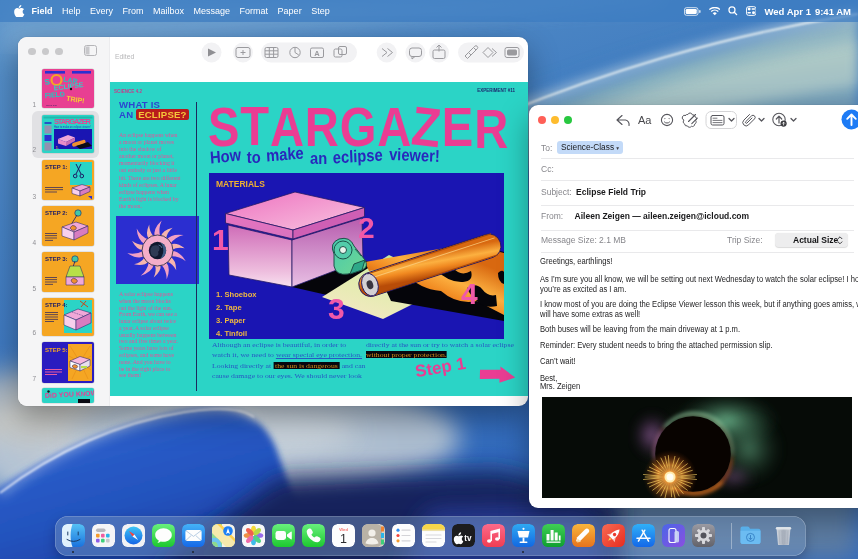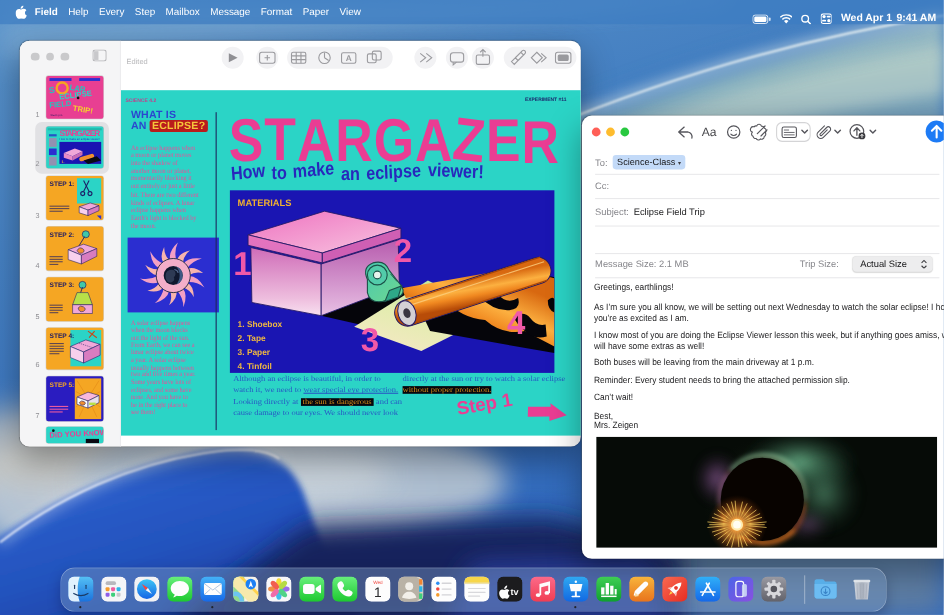"Step" span.mi { text: Step -> From }
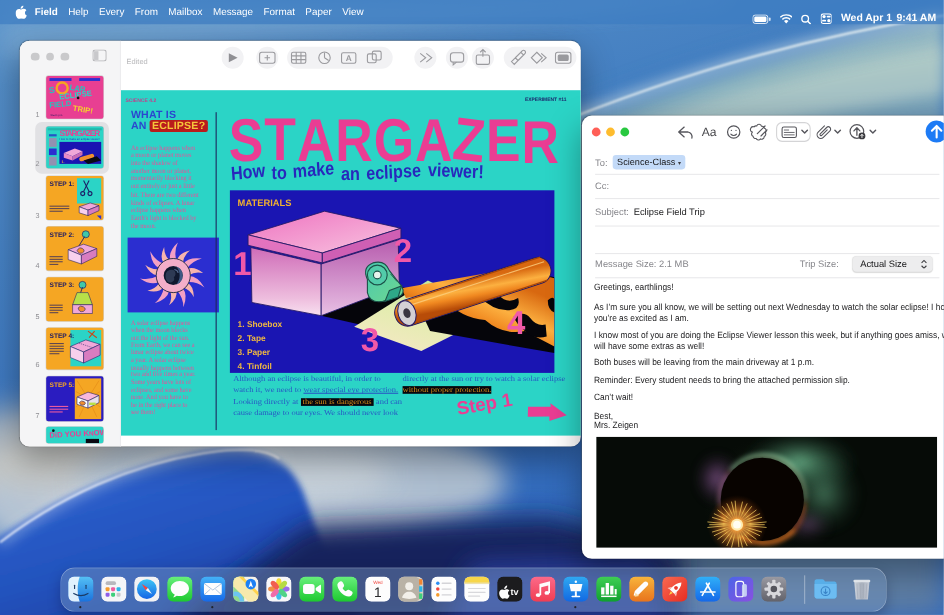"View" span.mi { text: View -> Step }
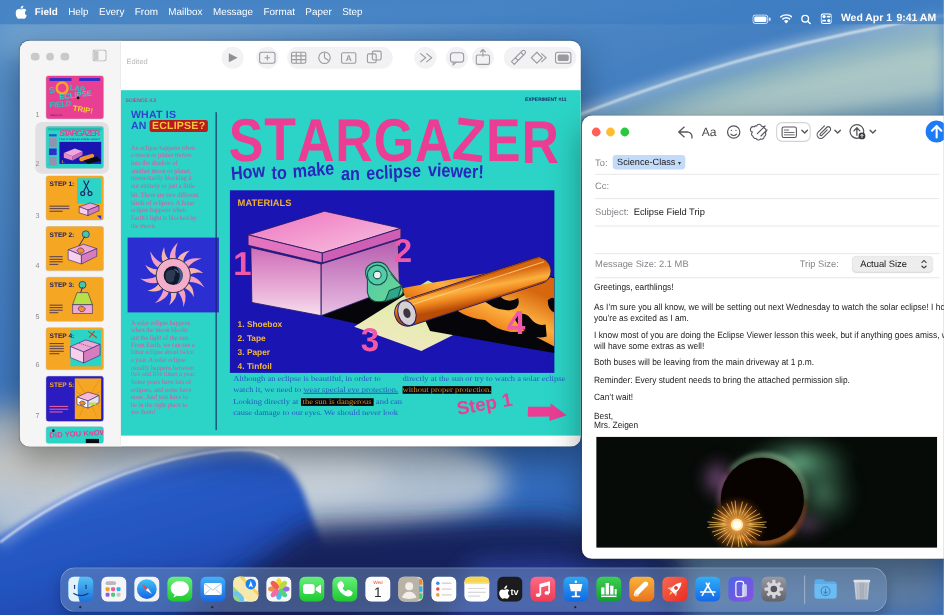"Wed Apr 1" #menubar .right { align-items: flex-end -> center }
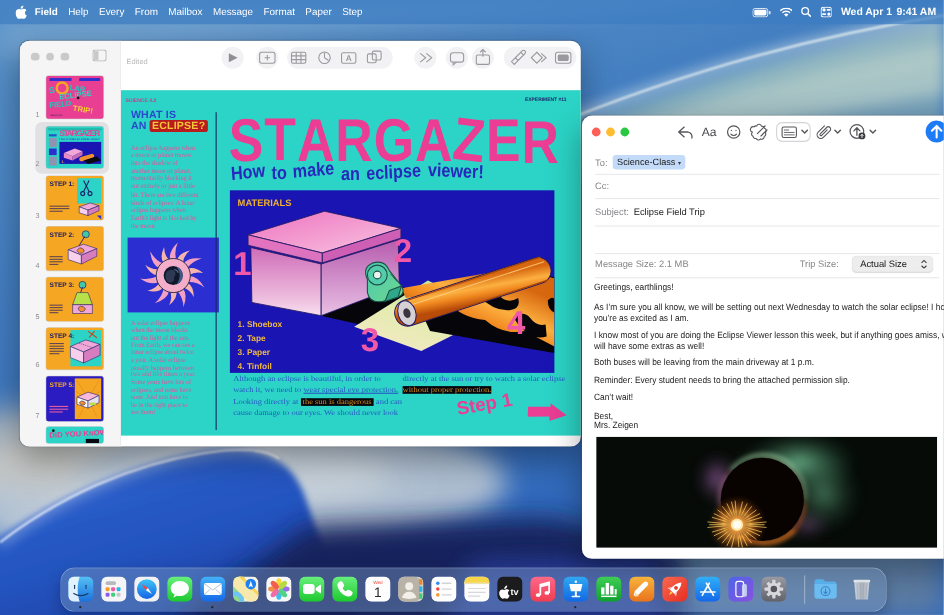"Eclipse Field Trip" span { font-weight: normal -> bold }
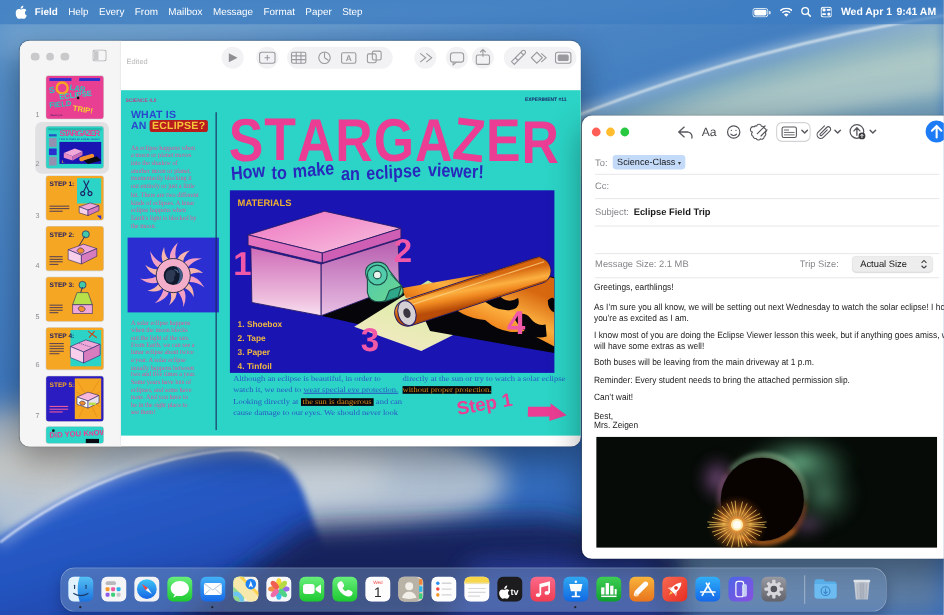"From: Aileen Zeigen —" div.abs { html: none -> <div>From: <span>Aileen Zeigen — aileen.zeigen@icloud.com</span></div> }
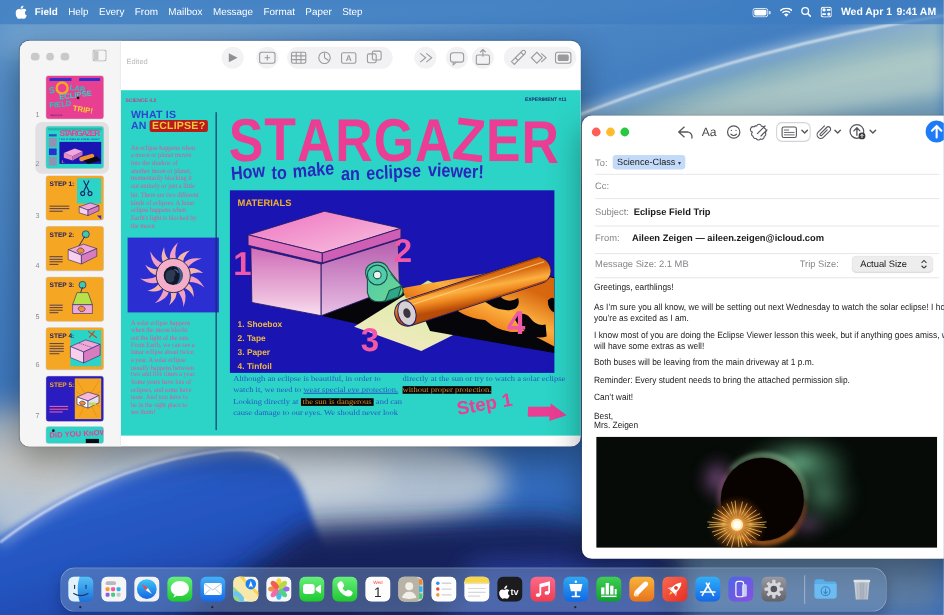"Actual Size" div.abs { font-weight: none -> bold; padding-left: 7px -> 18px }
